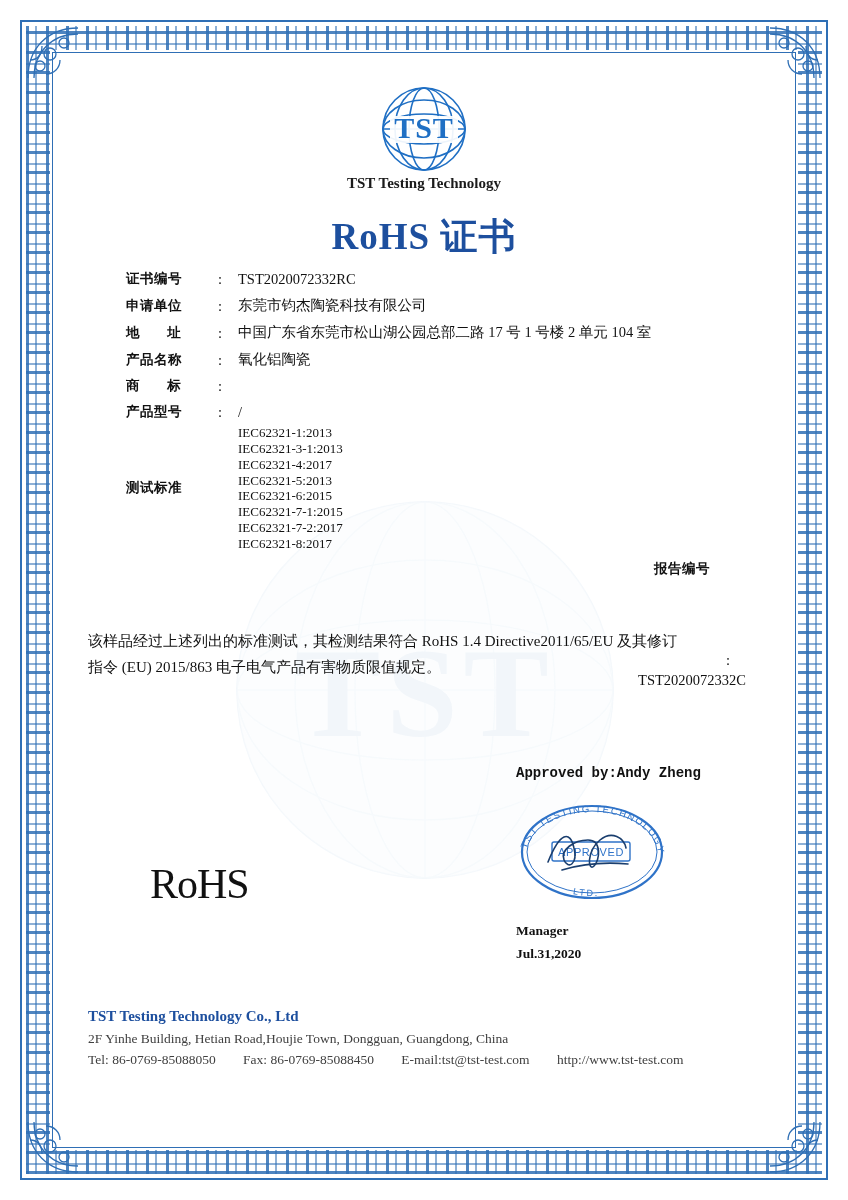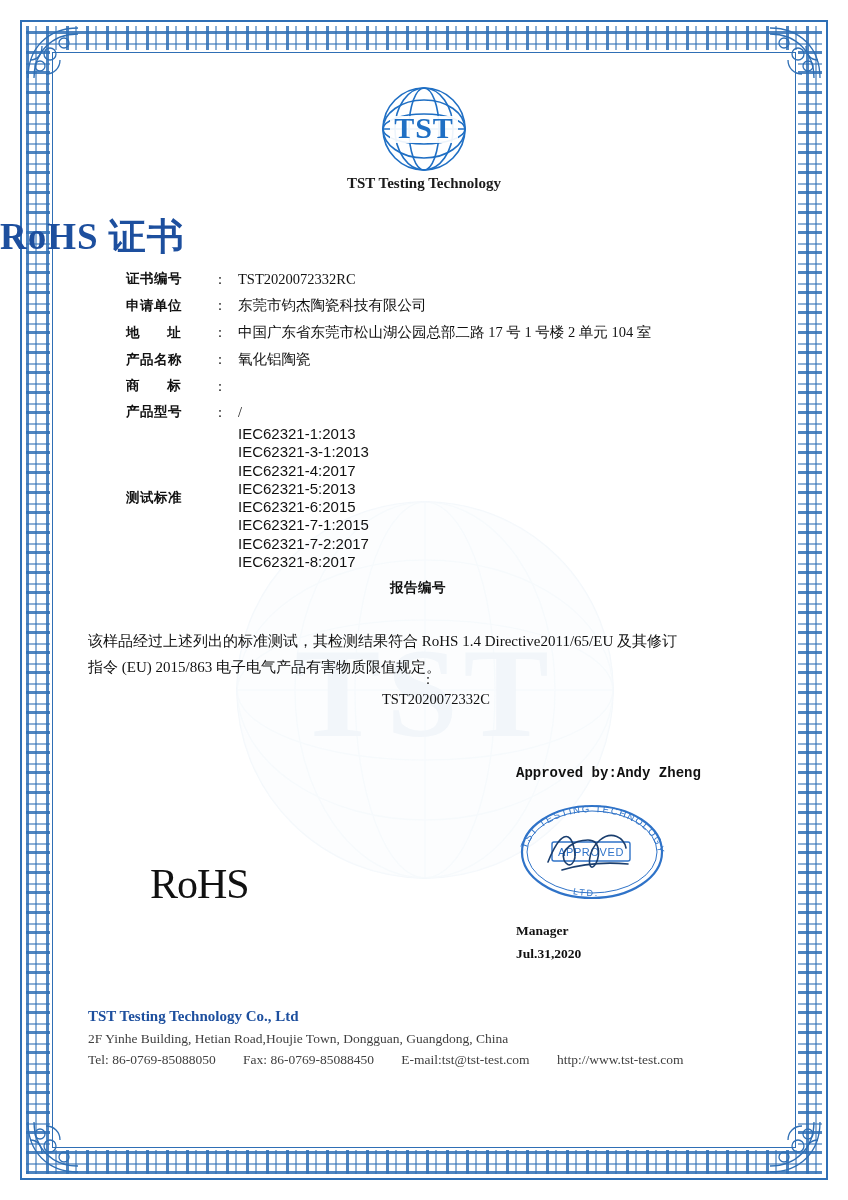"RoHS 证书" .cert-title { text-align: none -> center }
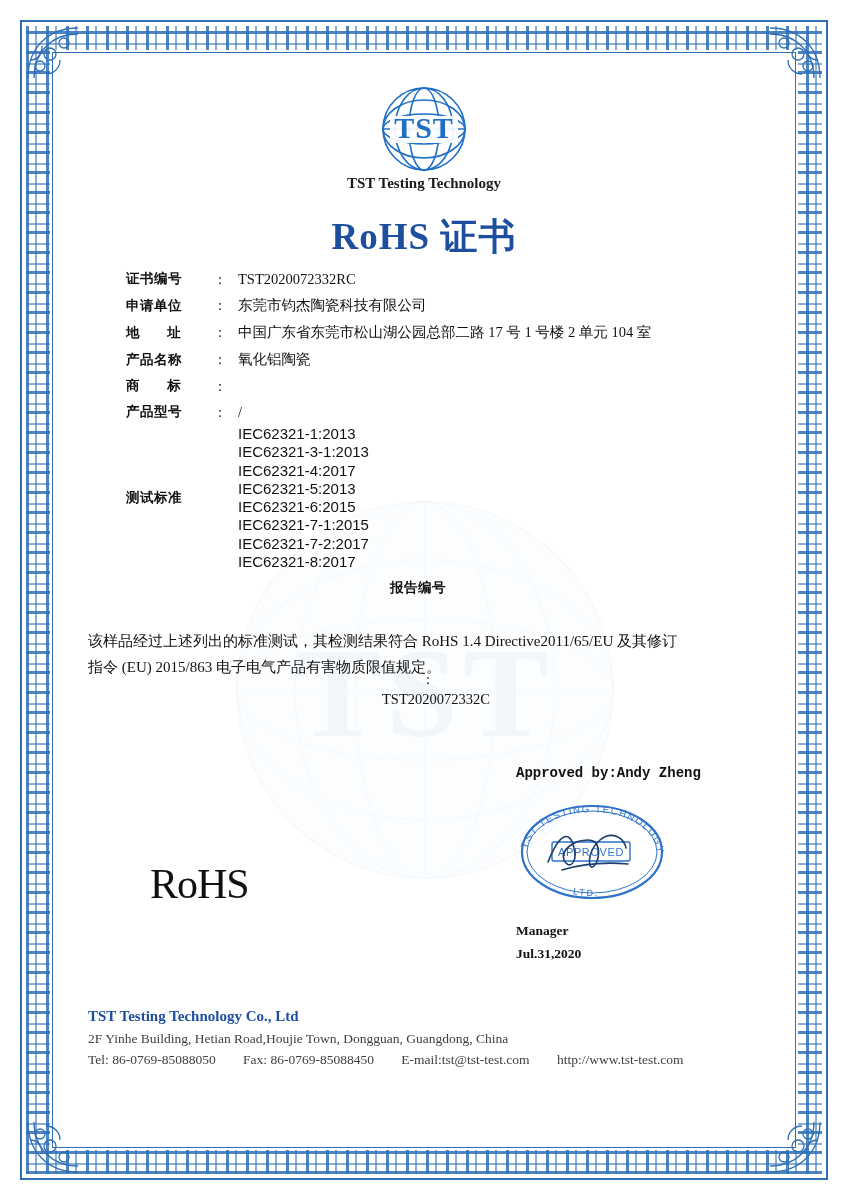"证书编号" .row { align-items: center -> flex-end }
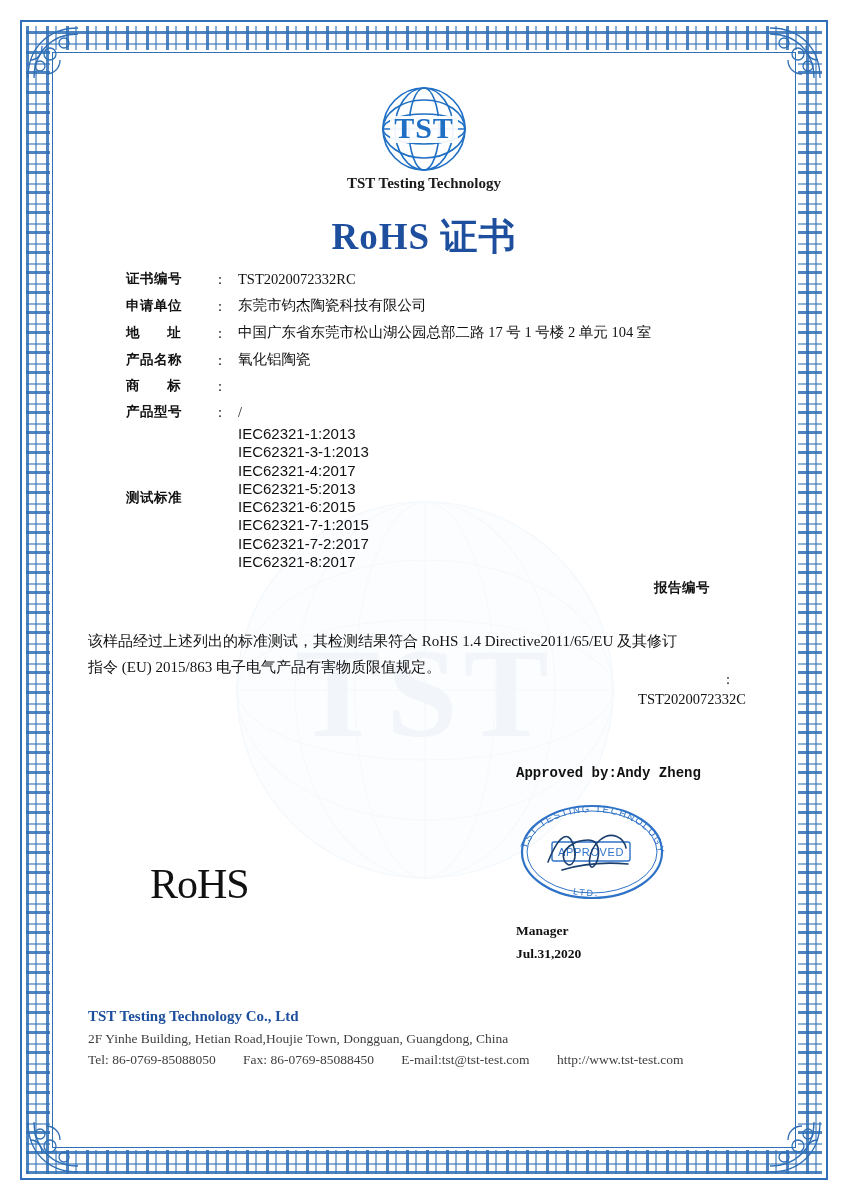"IEC62321-1:2013" .std-list { font-family: Liberation Sans, sans-serif -> Liberation Serif, serif; font-size: 15px -> 13px }
